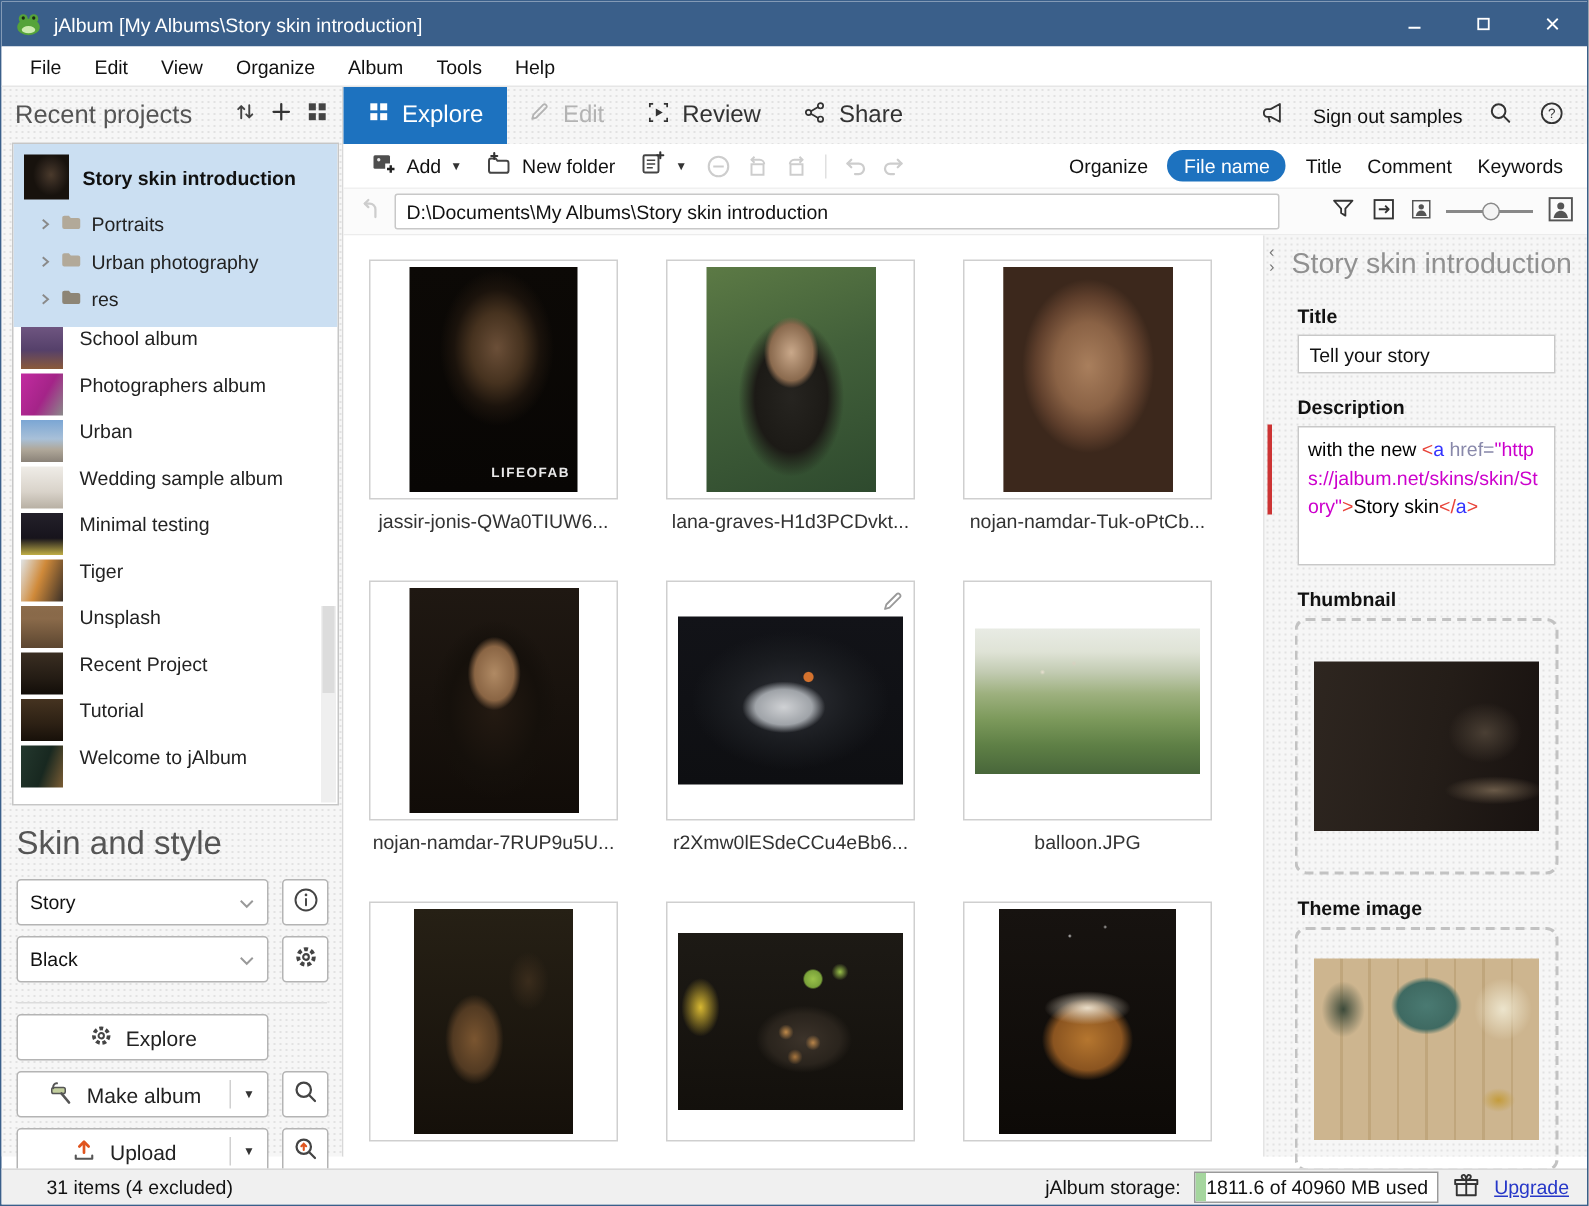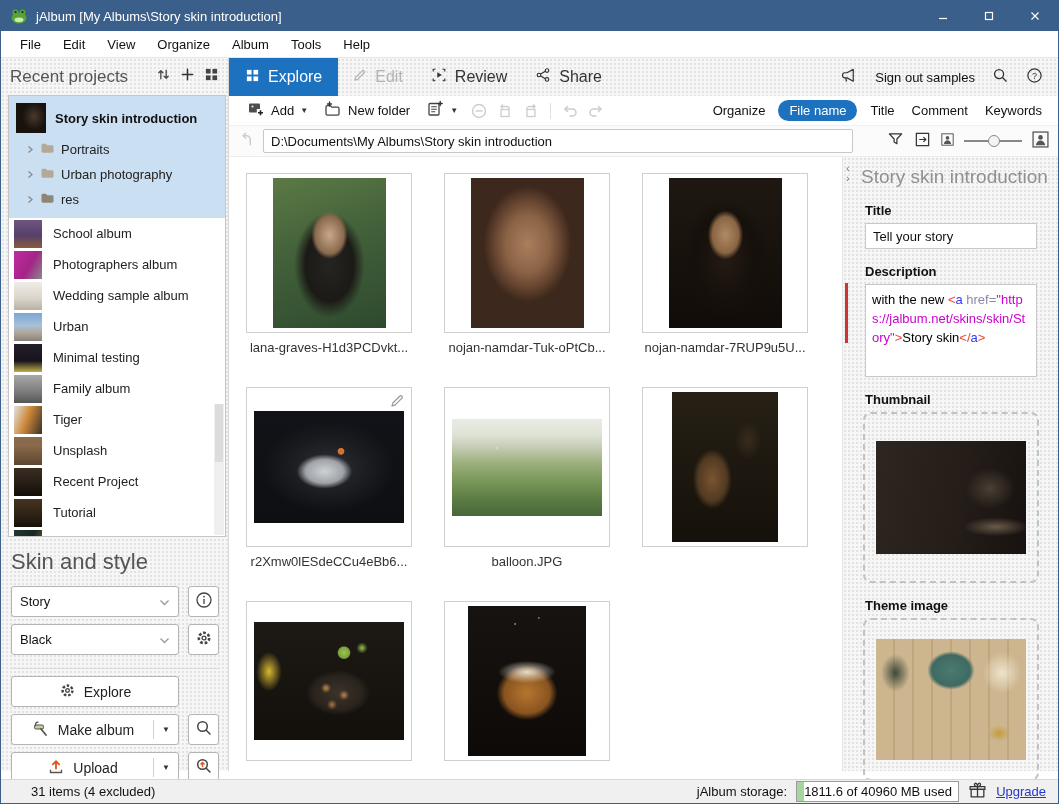"School album" .proj-row { align-items: center -> flex-start }
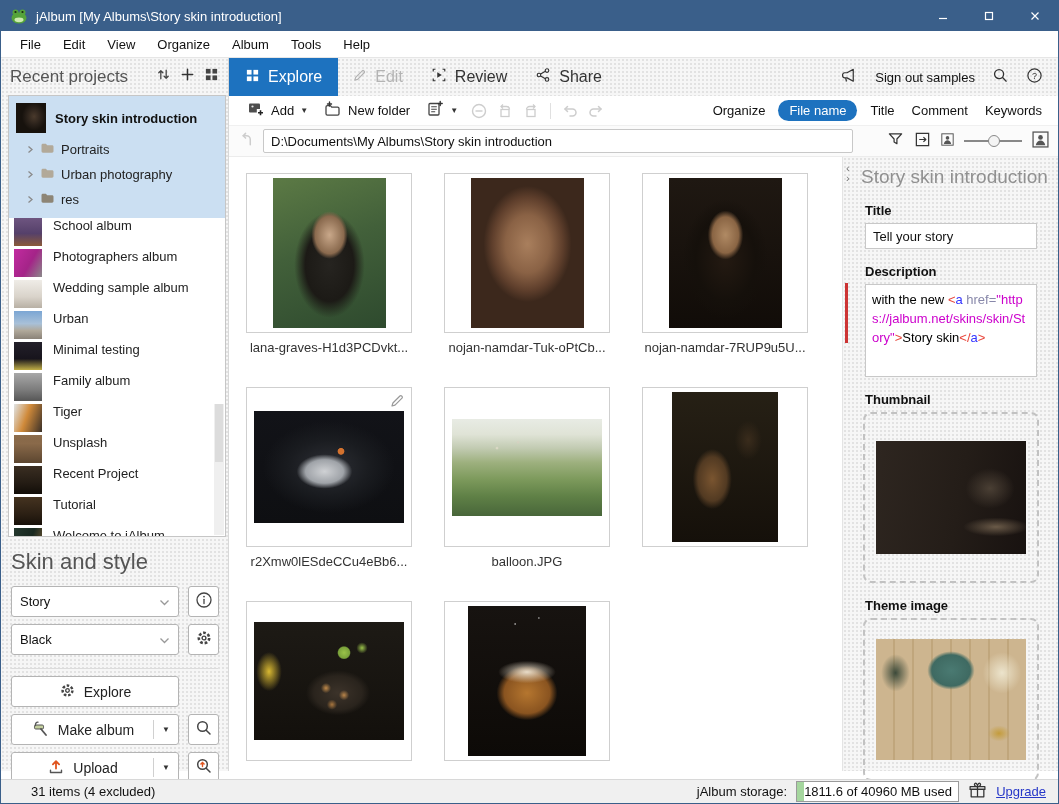"Wedding sample album" div.proj-row { order: before "Urban" -> after "Urban" }
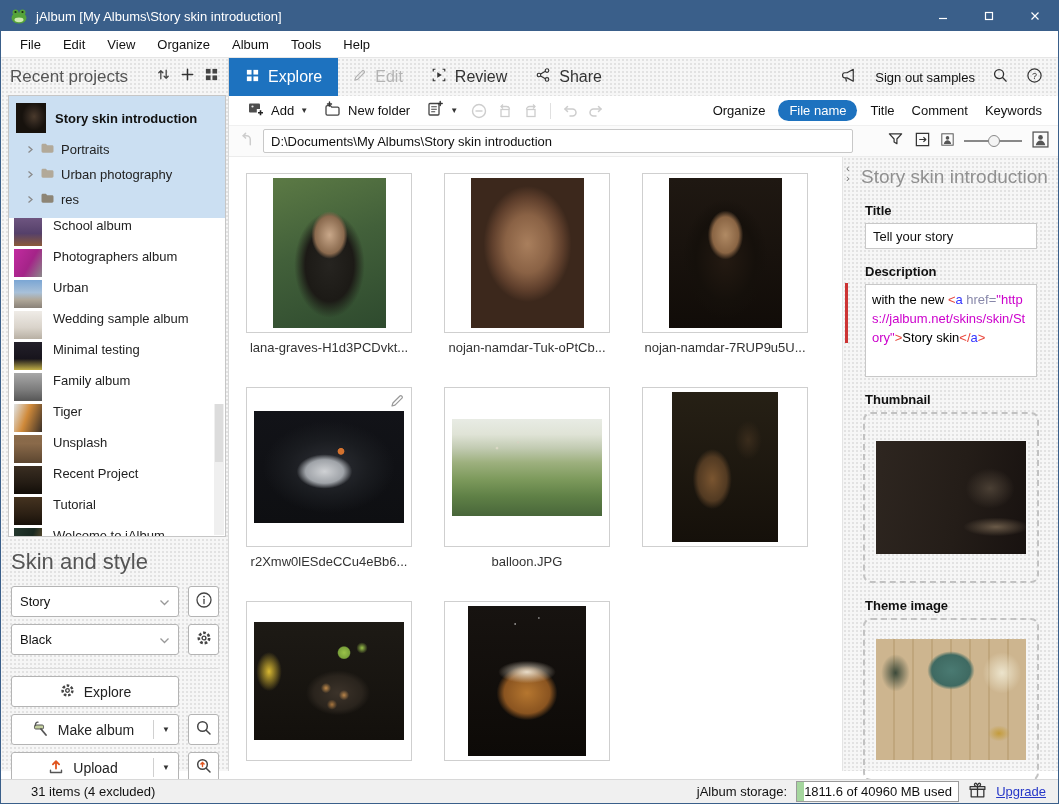"LIFEOFAB" div.cell { html: none -> <div> <div> <span> <span>LIFEOFAB</span> </span> </div> <div>jassir-jonis-QWa0TIUW6...</div> </div> }
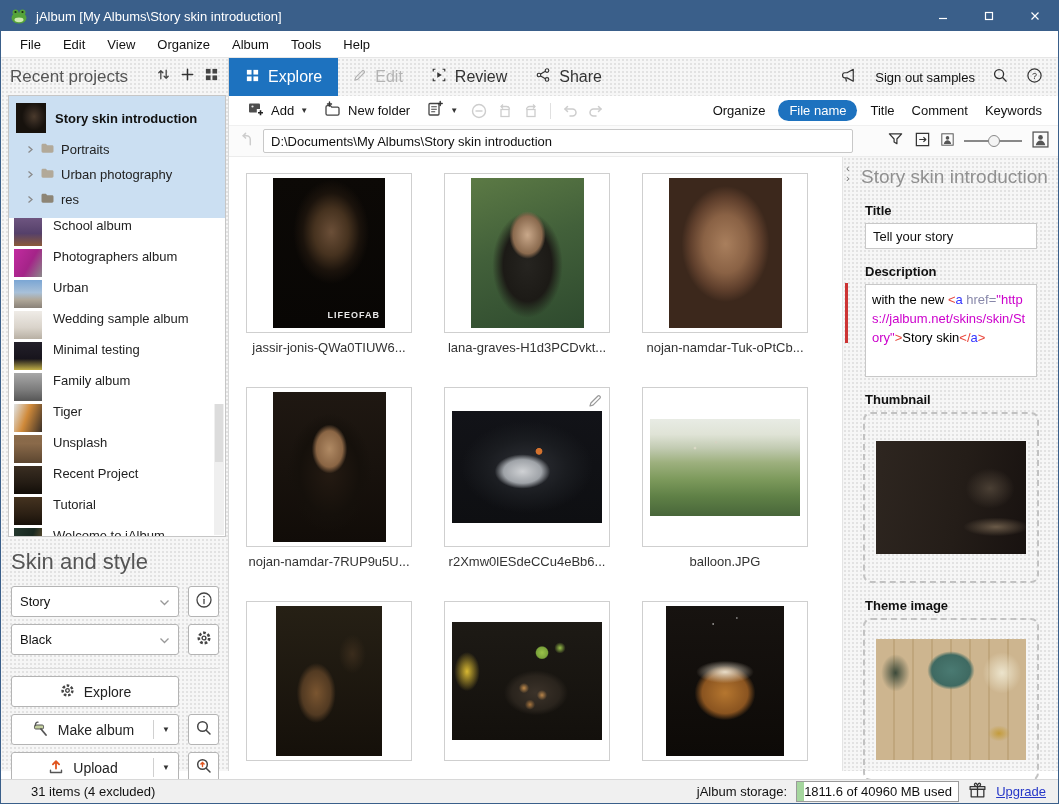"Family album" div.proj-row { html: <div> <span></span> <span>Family album</span> </div> -> none }
